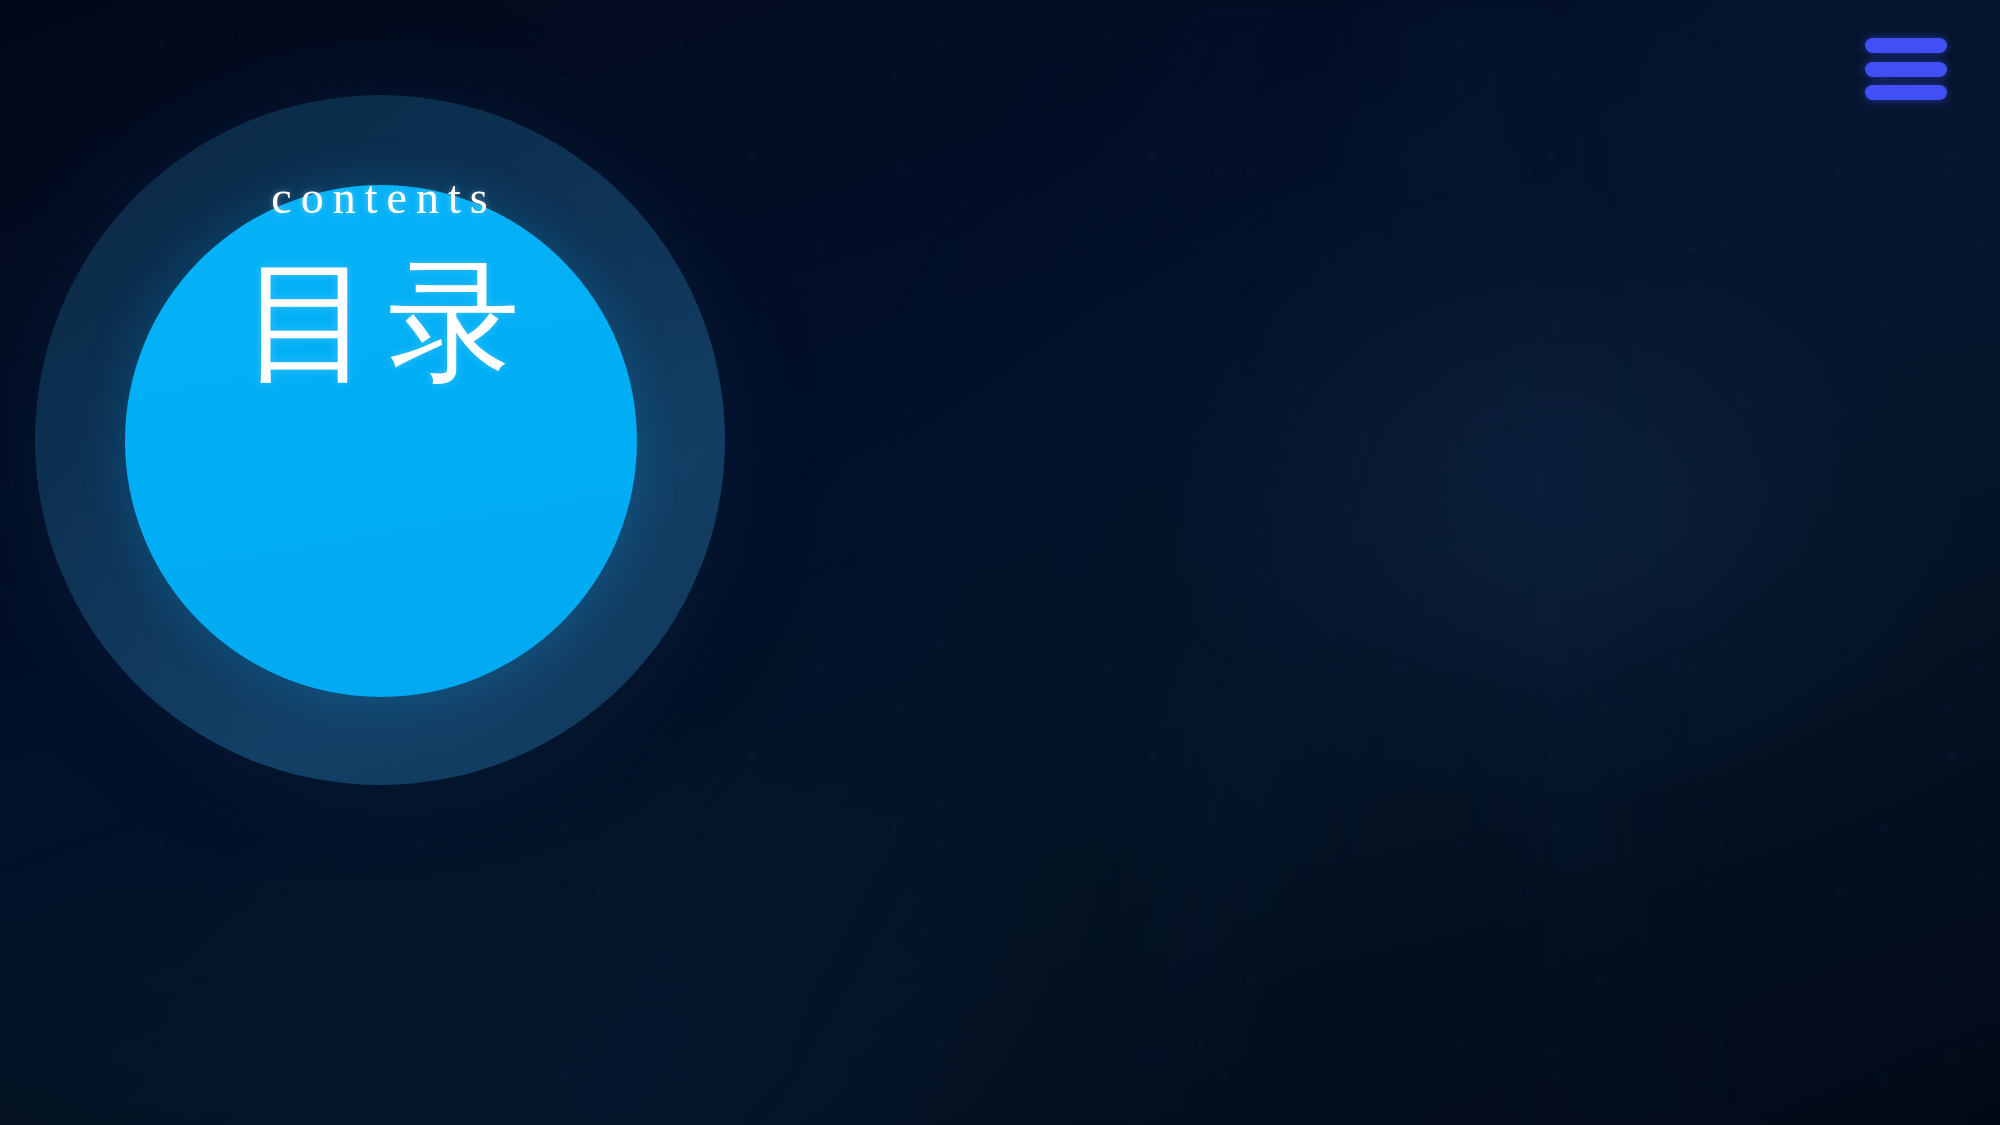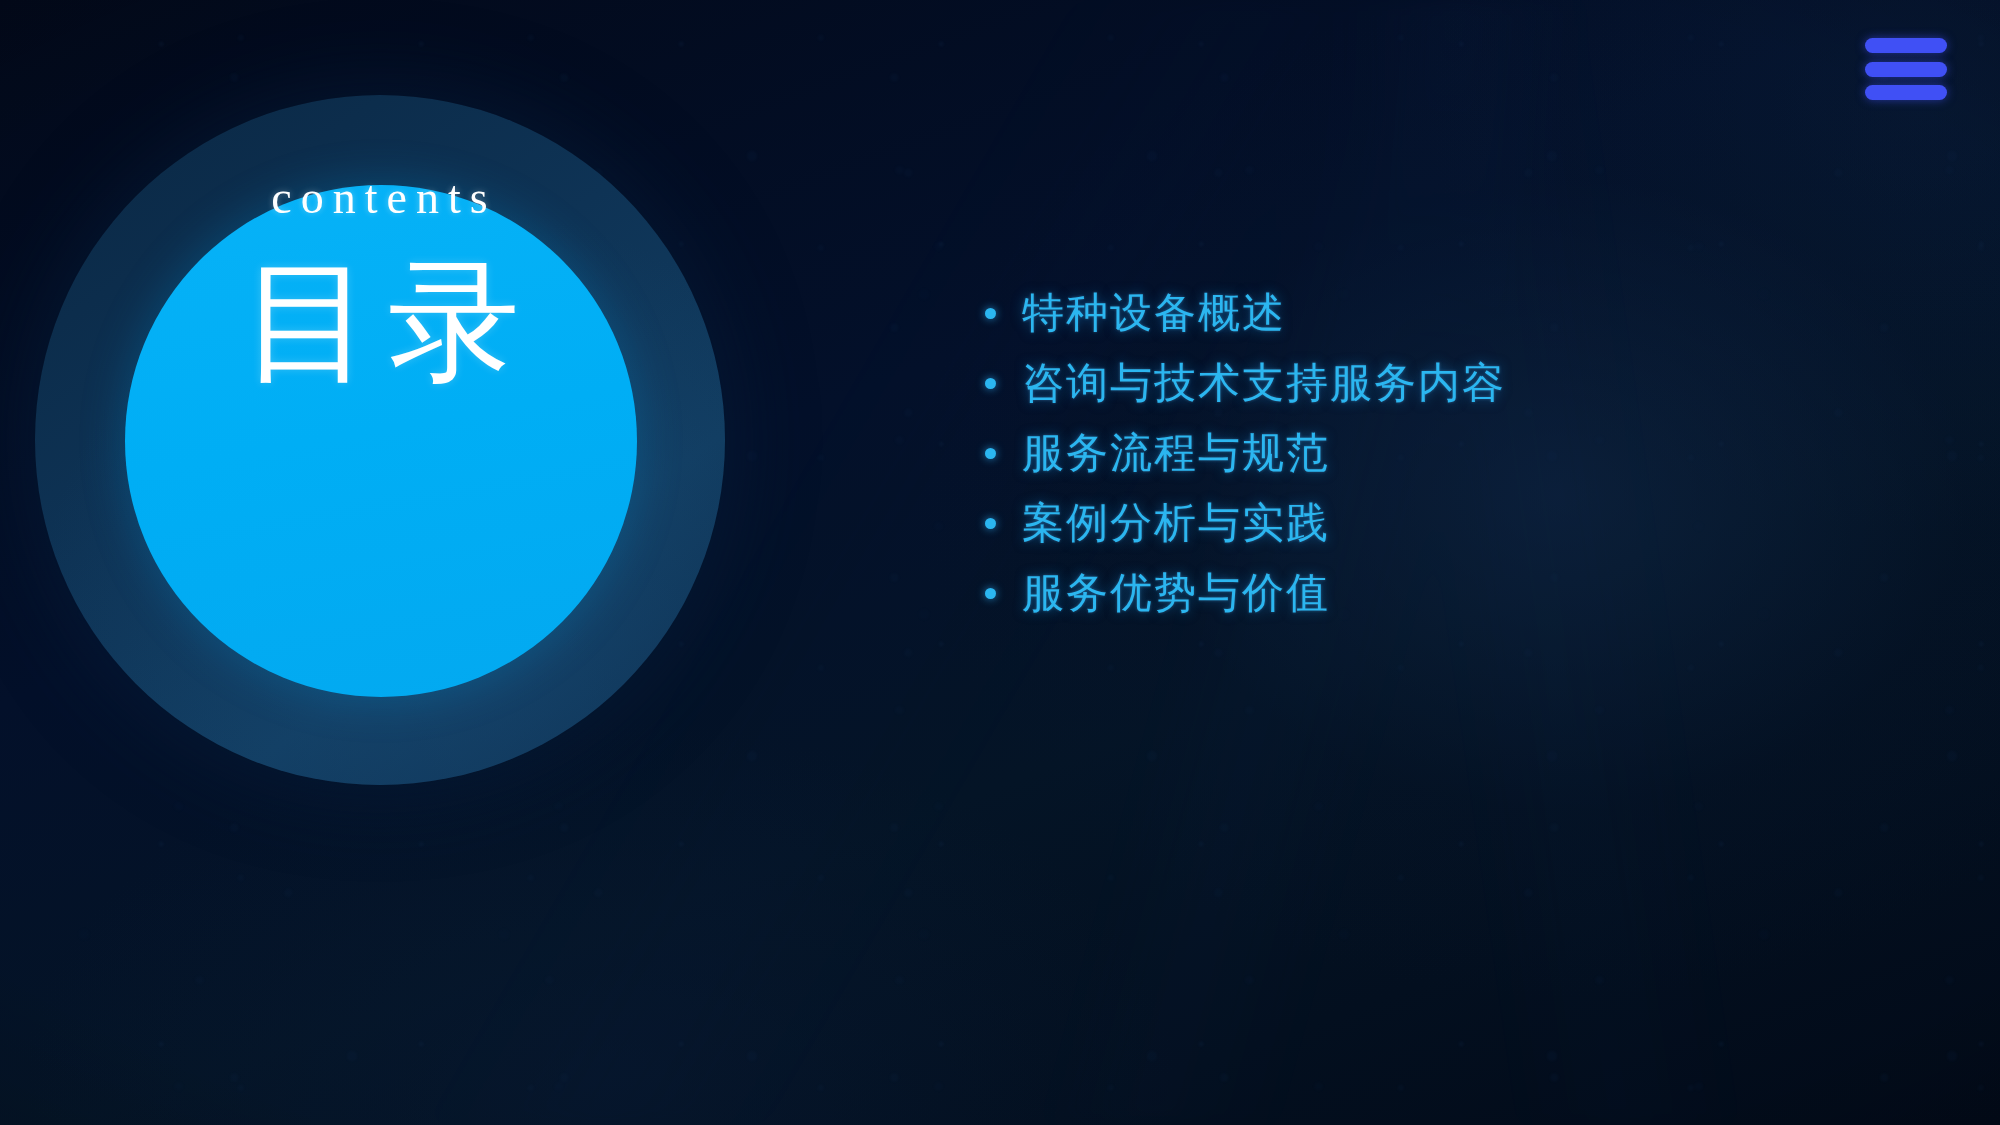"特种设备概述" div.toc-list { html: <div> <div> <span></span> <span>特种设备概述</span> </div> <div> <span></span> <span>咨询与技术支持服务内容</span> </div> <div> <span></span> <span>服务流程与规范</span> </div> <div> <span></span> <span>案例分析与实践</span> </div> <div> <span></span> <span>服务优势与价值</span> </div> </div> -> none }
